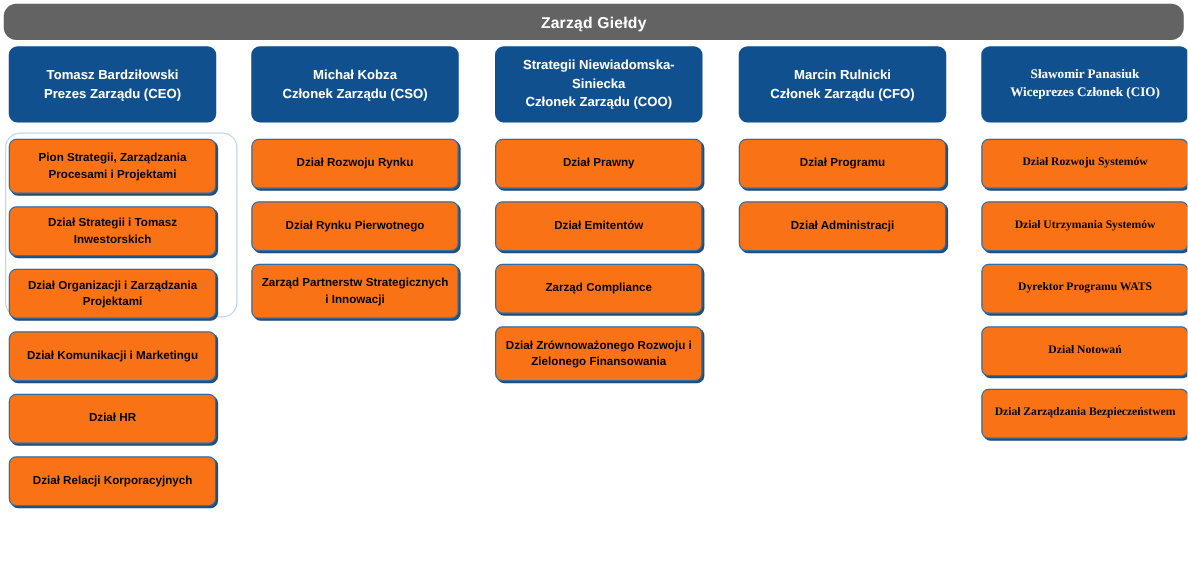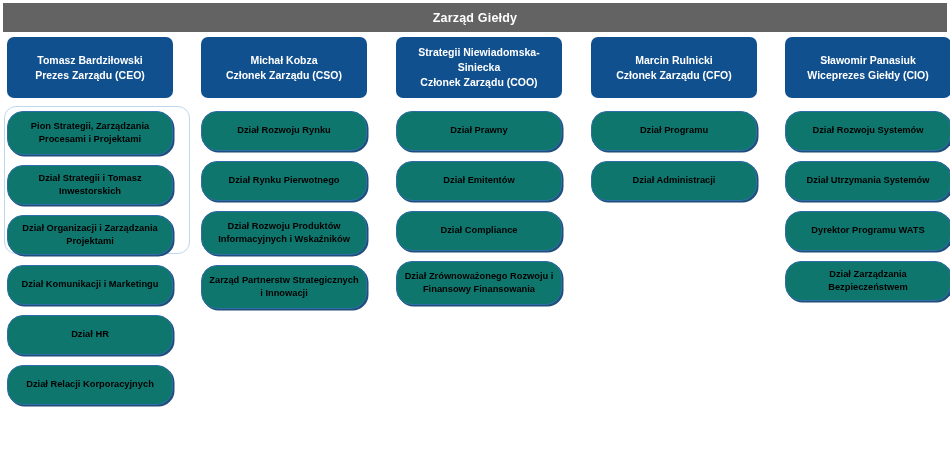"Zarząd Giełdy" .top-bar { border-radius: 0 -> 10px }
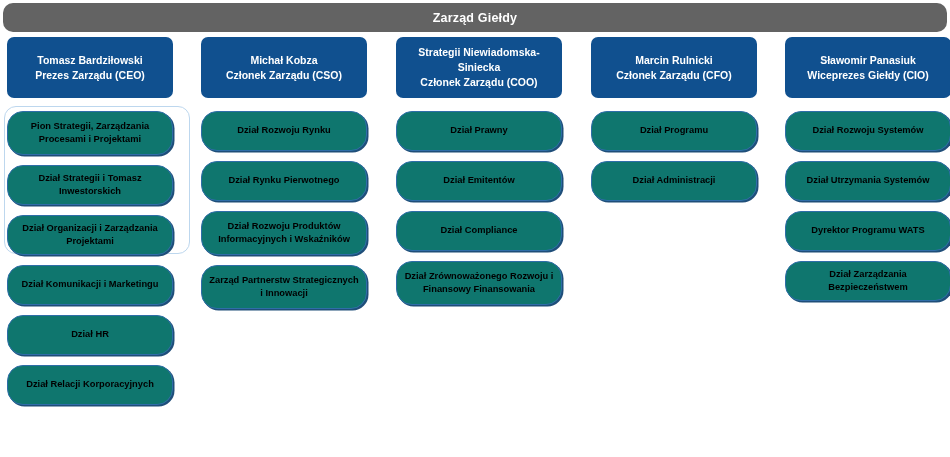"Sławomir Panasiuk" .col-4 { font-family: none -> Liberation Serif, serif }
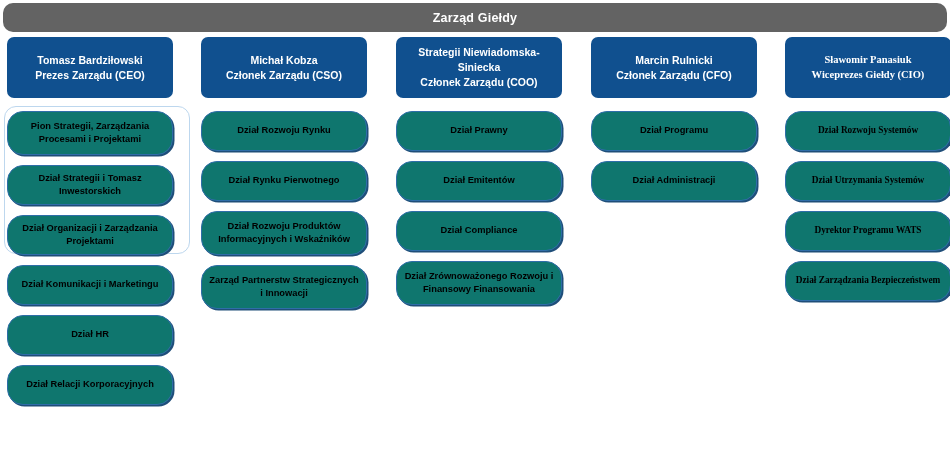"Wiceprezes Giełdy (CIO)" span.line { text: Giełdy -> Członek }
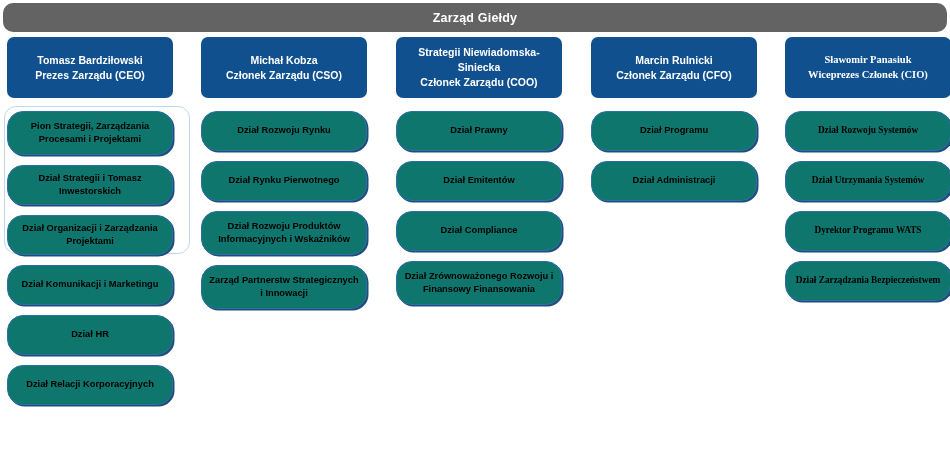"Pion Strategii, Zarządzania Procesami i" .unit-card { background: #0f766e -> #f97316; border-radius: 16px -> 6px }
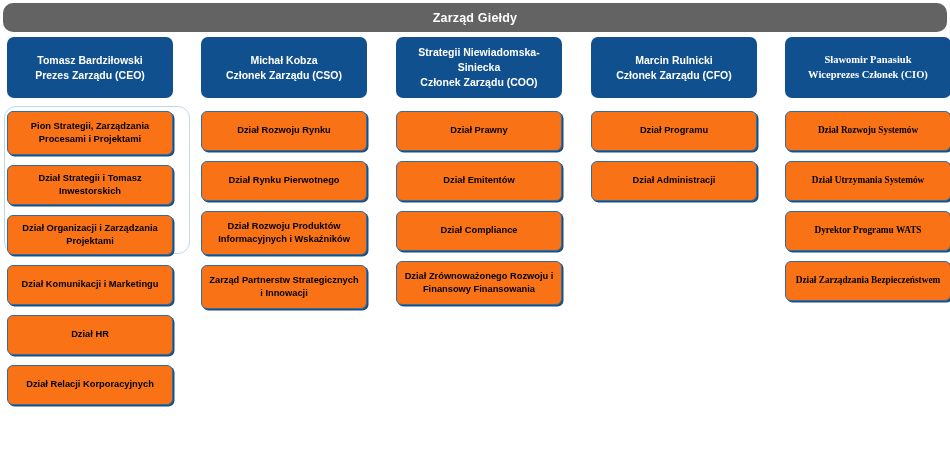"Dział Rozwoju Produktów Informacyjnych i" div.unit-card { html: <div> <span>Dział Rozwoju Produktów Informacyjnych i Wskaźników</span> </div> -> none }
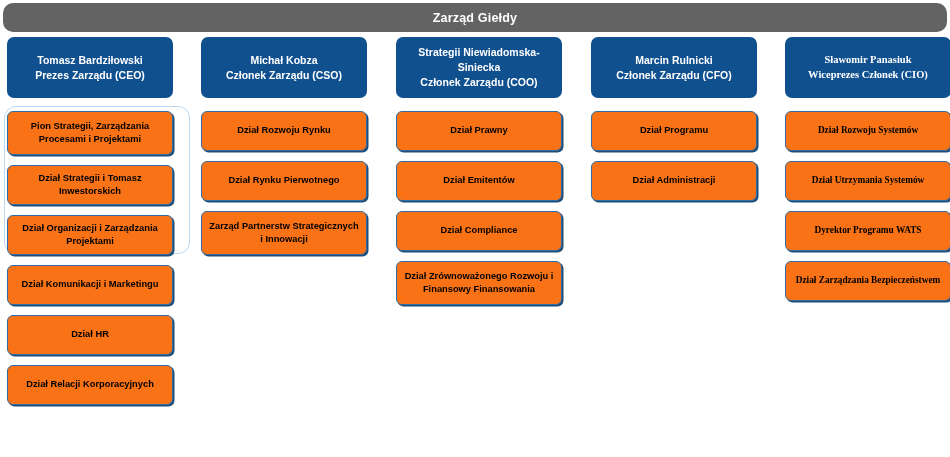"Dział Compliance" span.utxt { text: Dział -> Zarząd }
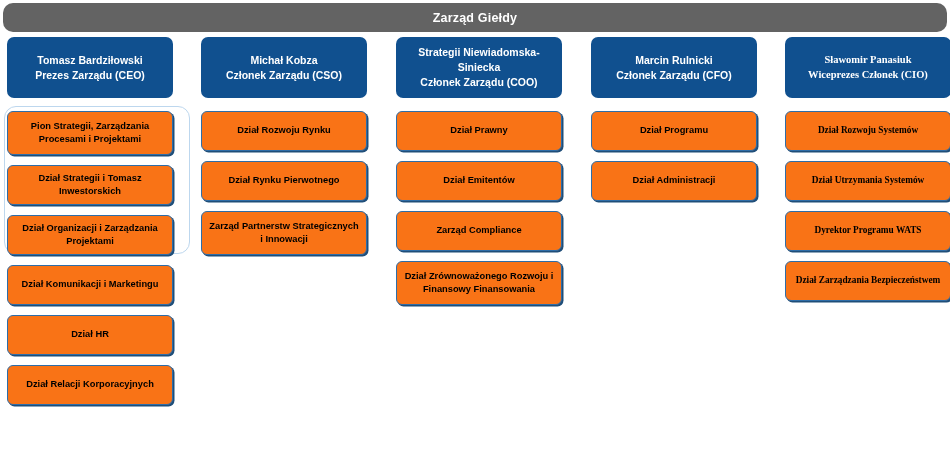"Dział Zrównoważonego Rozwoju i Finansowy" span.utxt { text: Finansowy -> Zielonego }
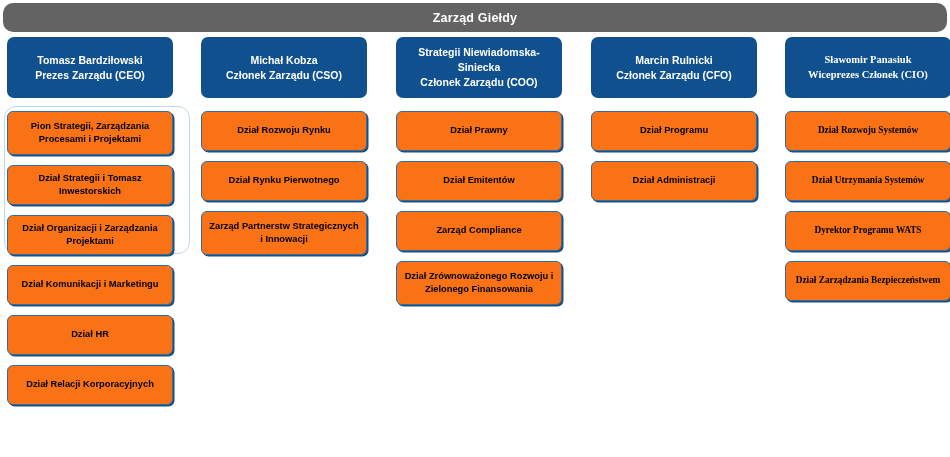"Dział Notowań" div.unit-card { html: none -> <div> <span>Dział Notowań</span> </div> }
